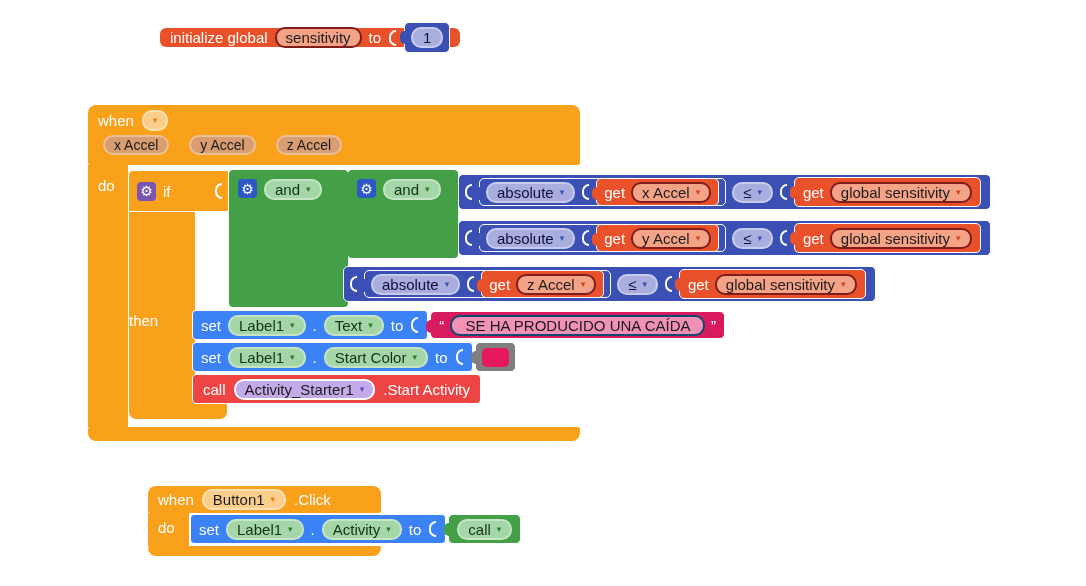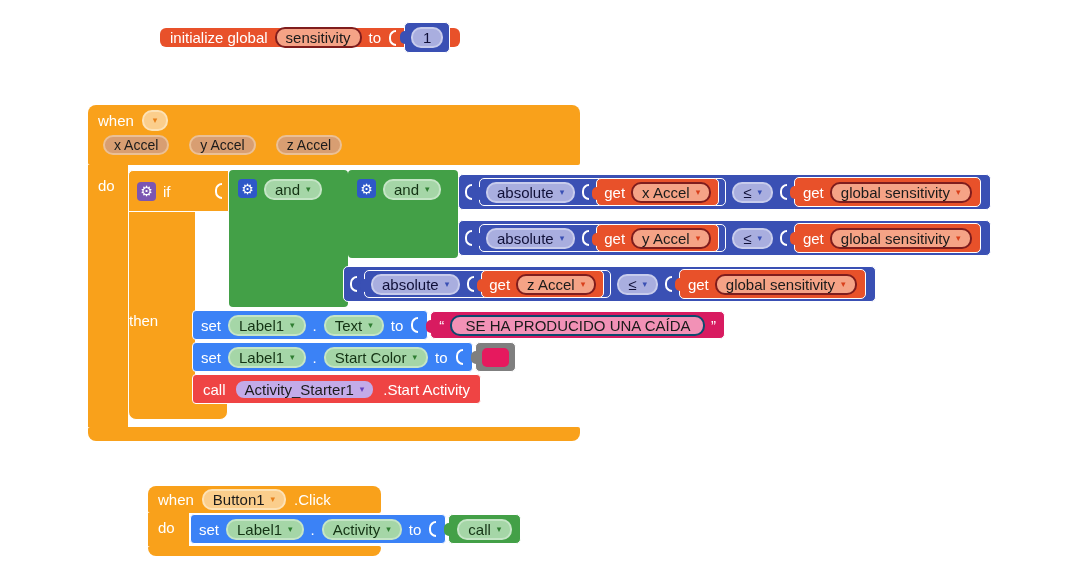"Activity_Starter1" .c-purple { border: 2px solid #ef4444 -> 2px solid #ffffff }
